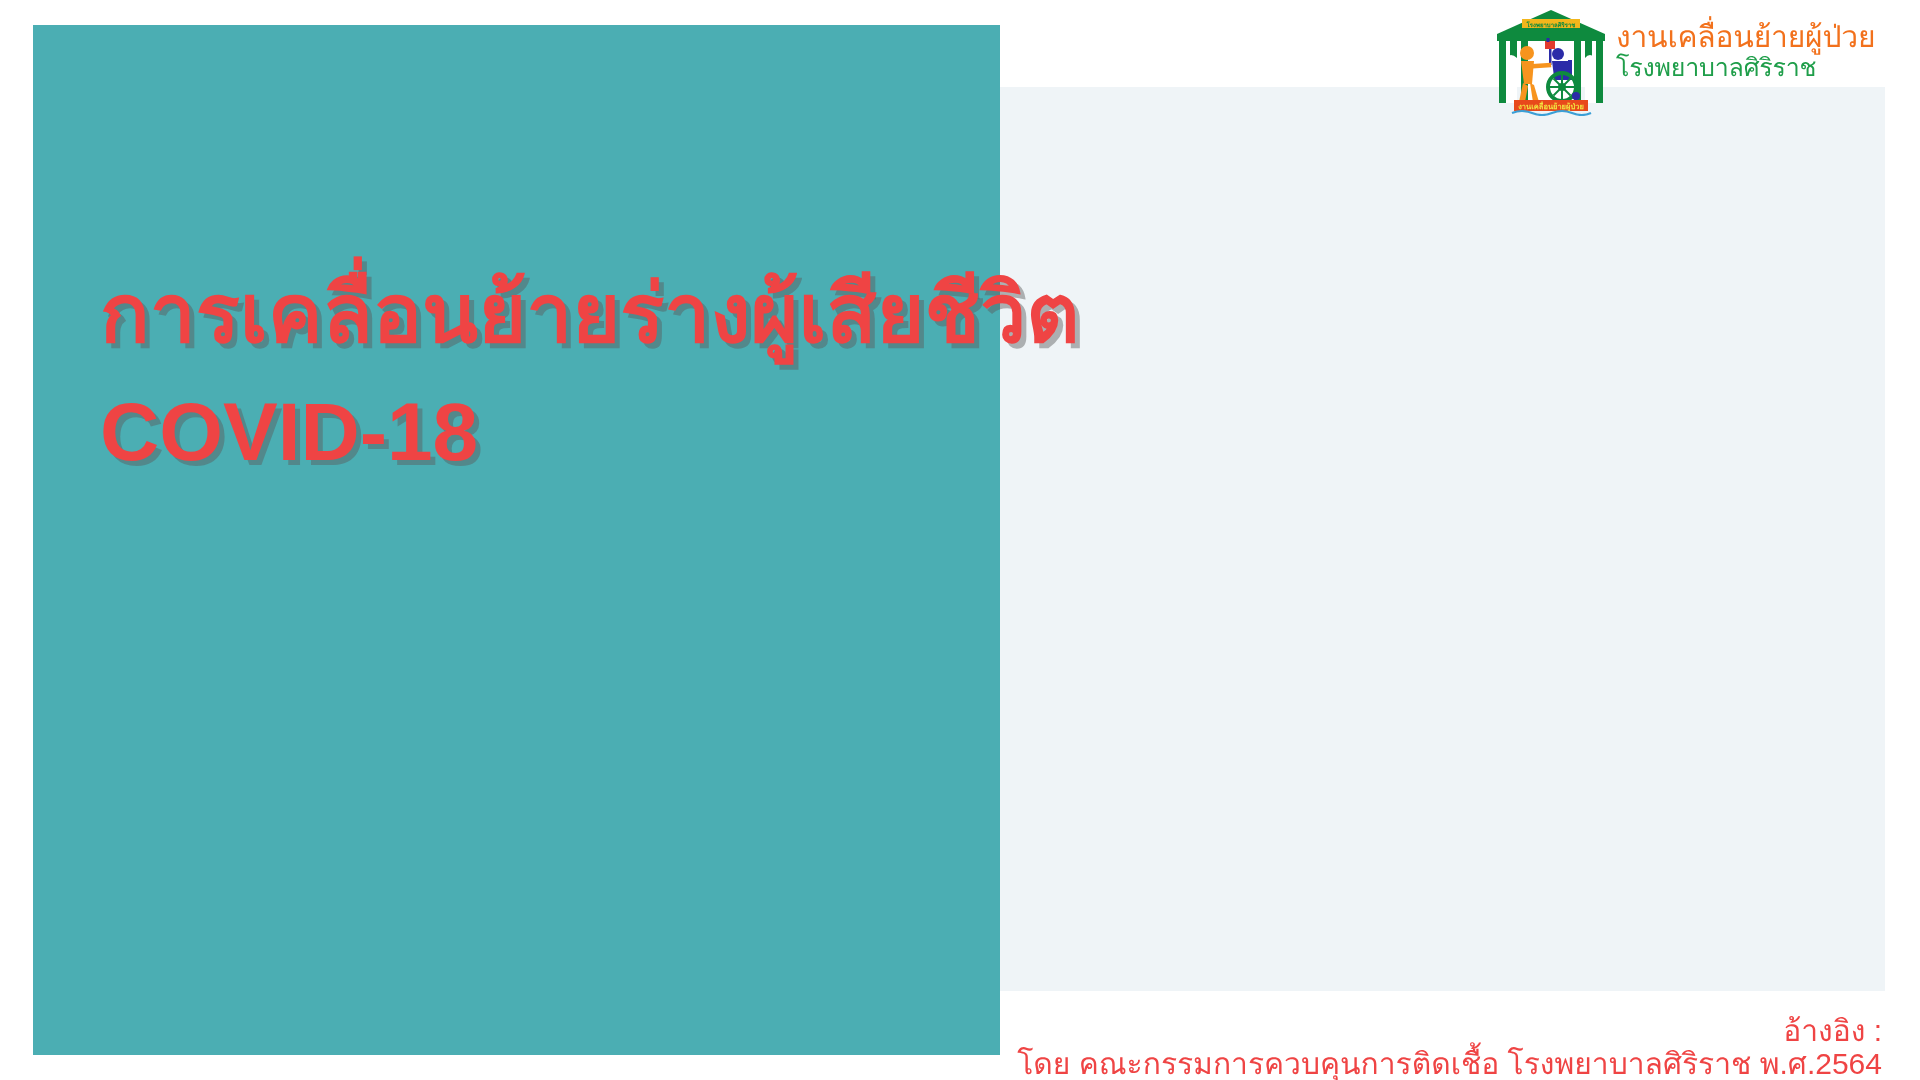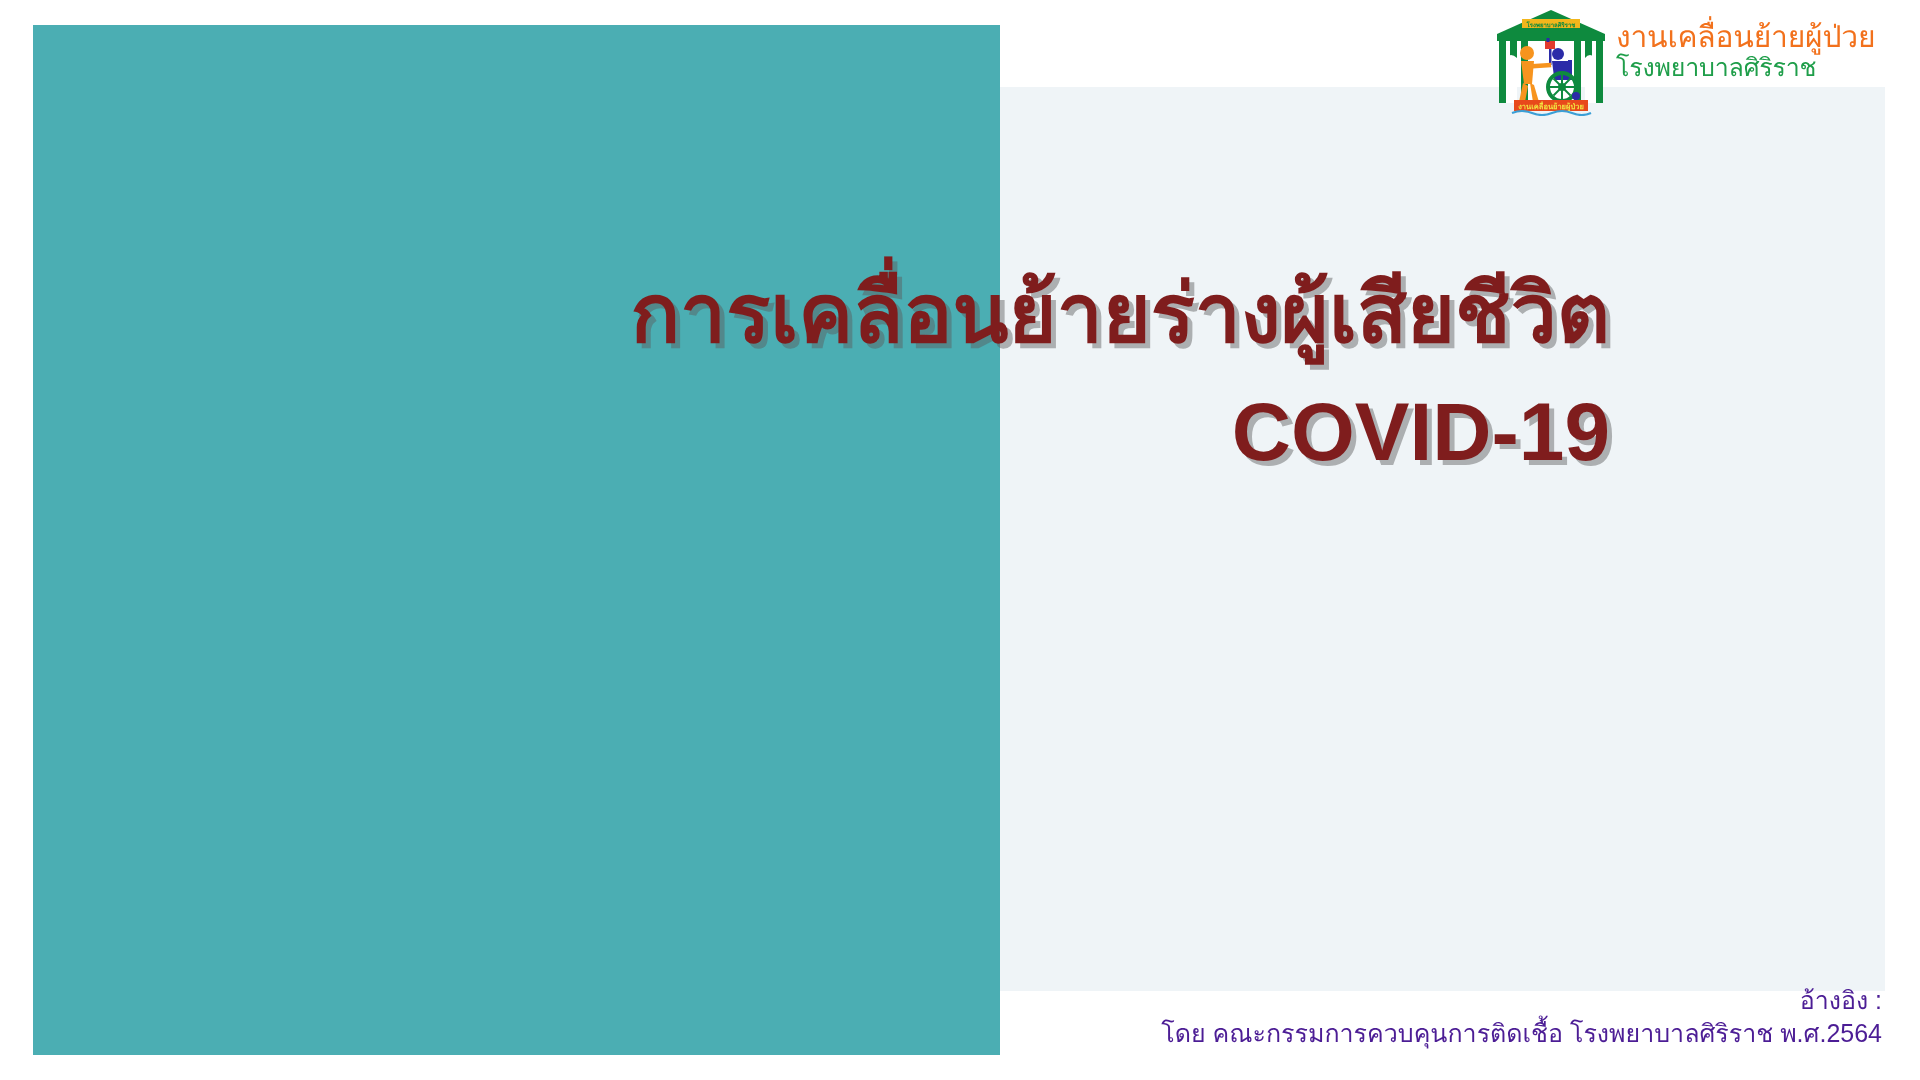"การเคลื่อนย้ายร่างผู้เสียชีวิต" .title-block { color: #7f1d1d -> #ef4444; text-align: right -> left }
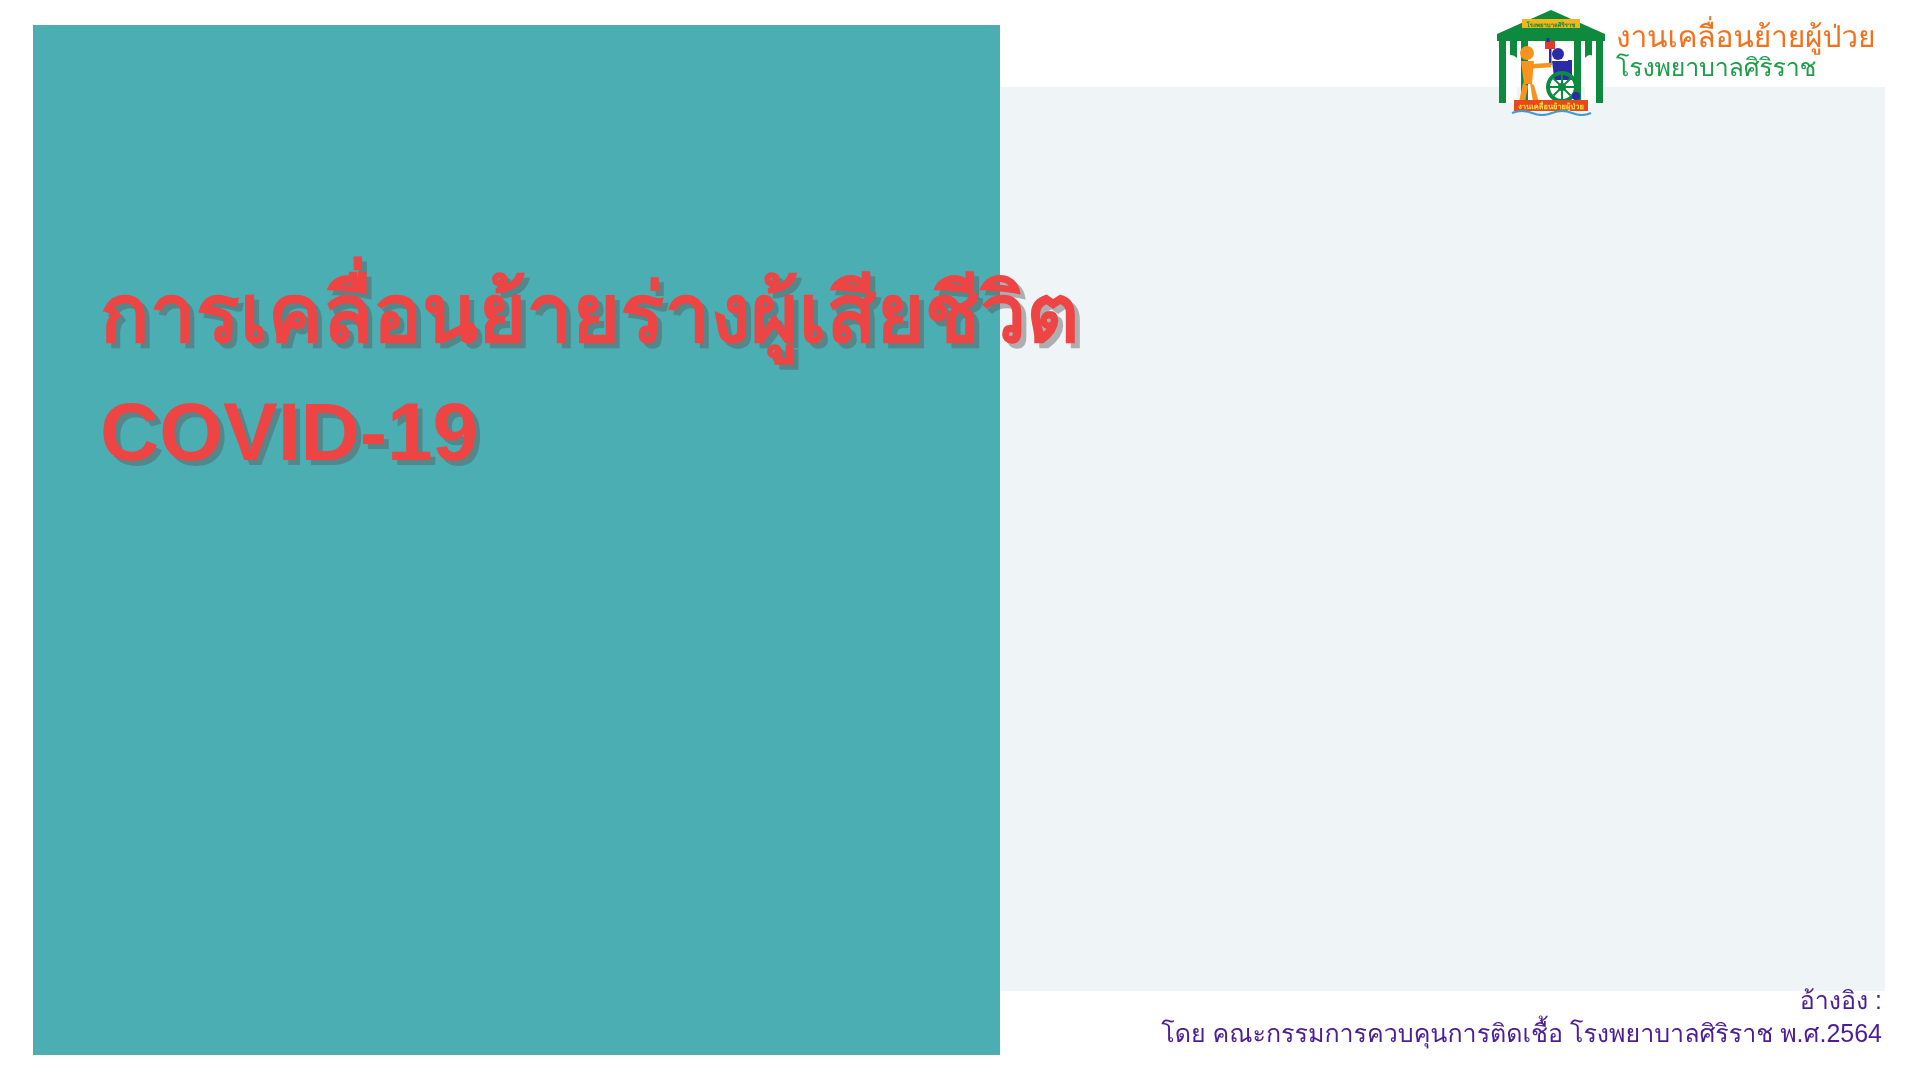"COVID-19" span.title-line { text: COVID-19 -> COVID-18 }
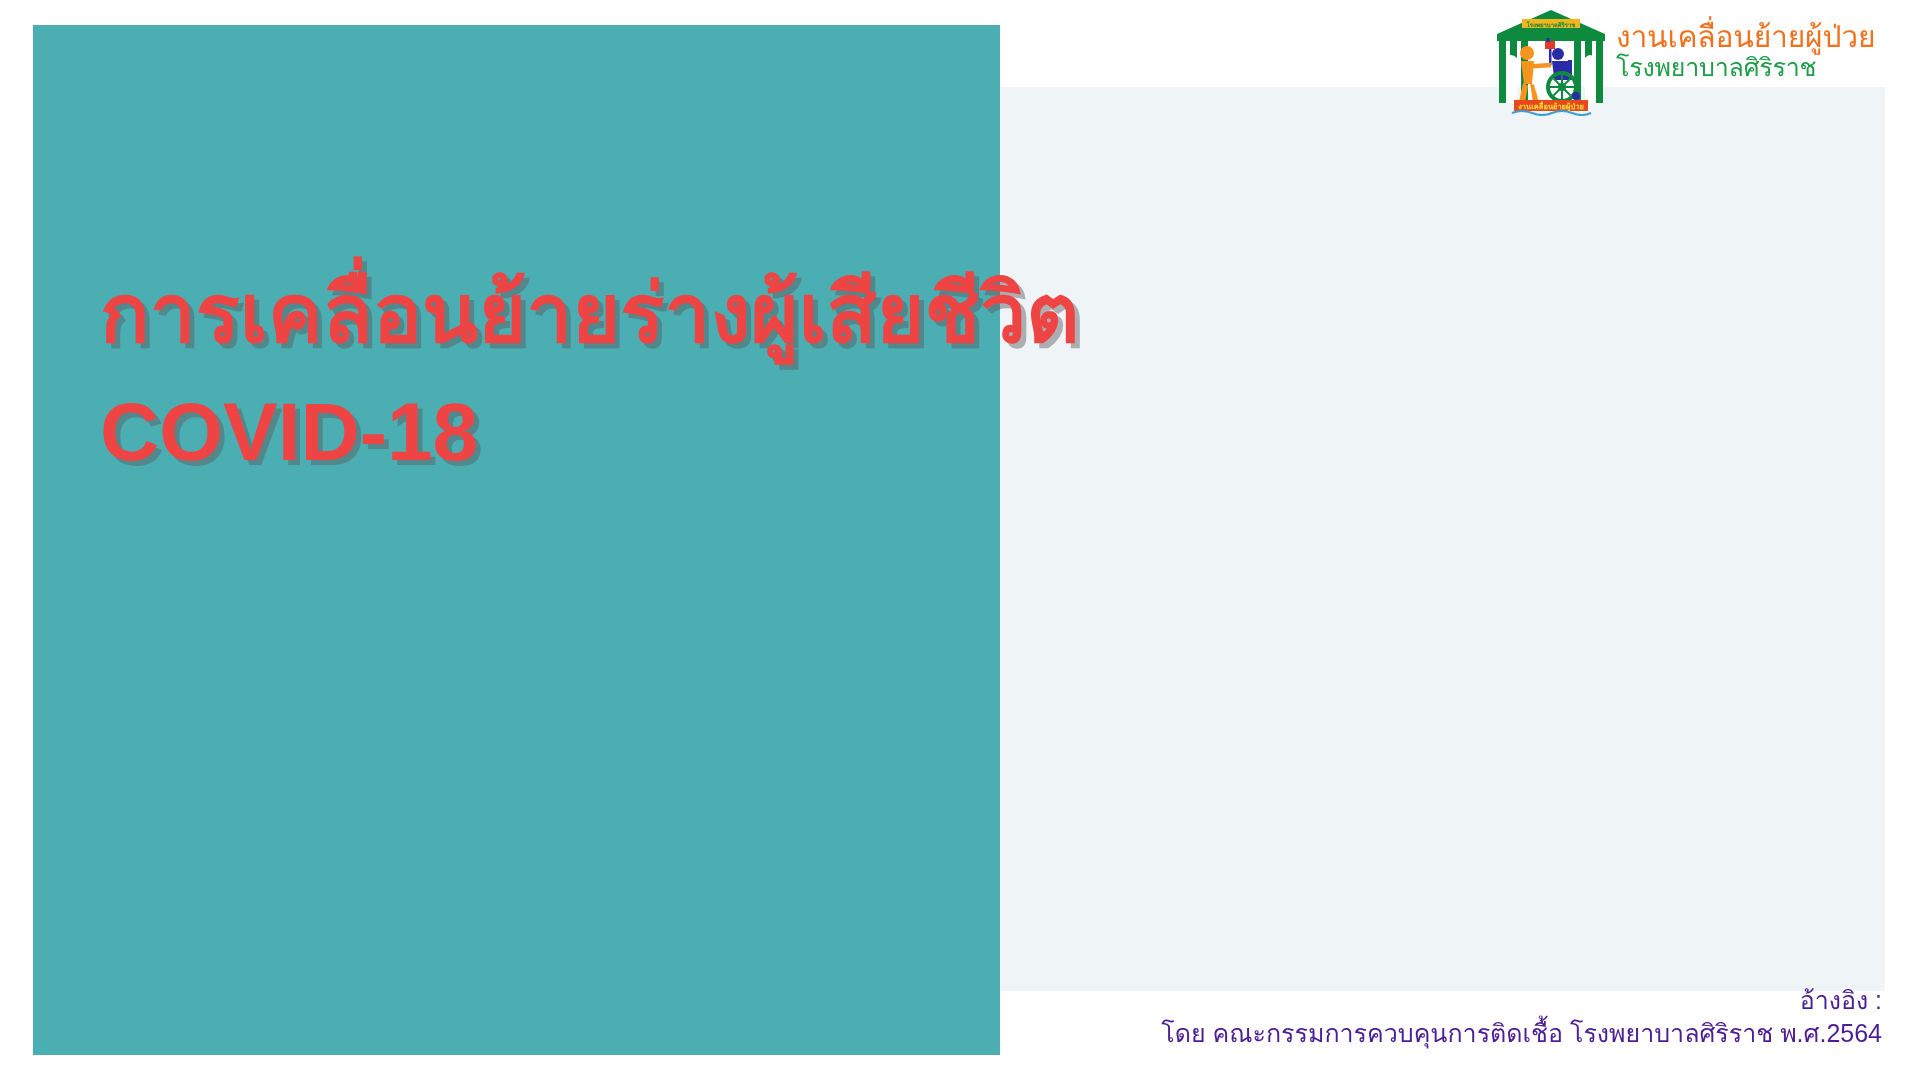"อ้างอิง :" .reference { bottom: 30px -> 0; color: #4c1d95 -> #ef4444; font-size: 25px -> 30px }
